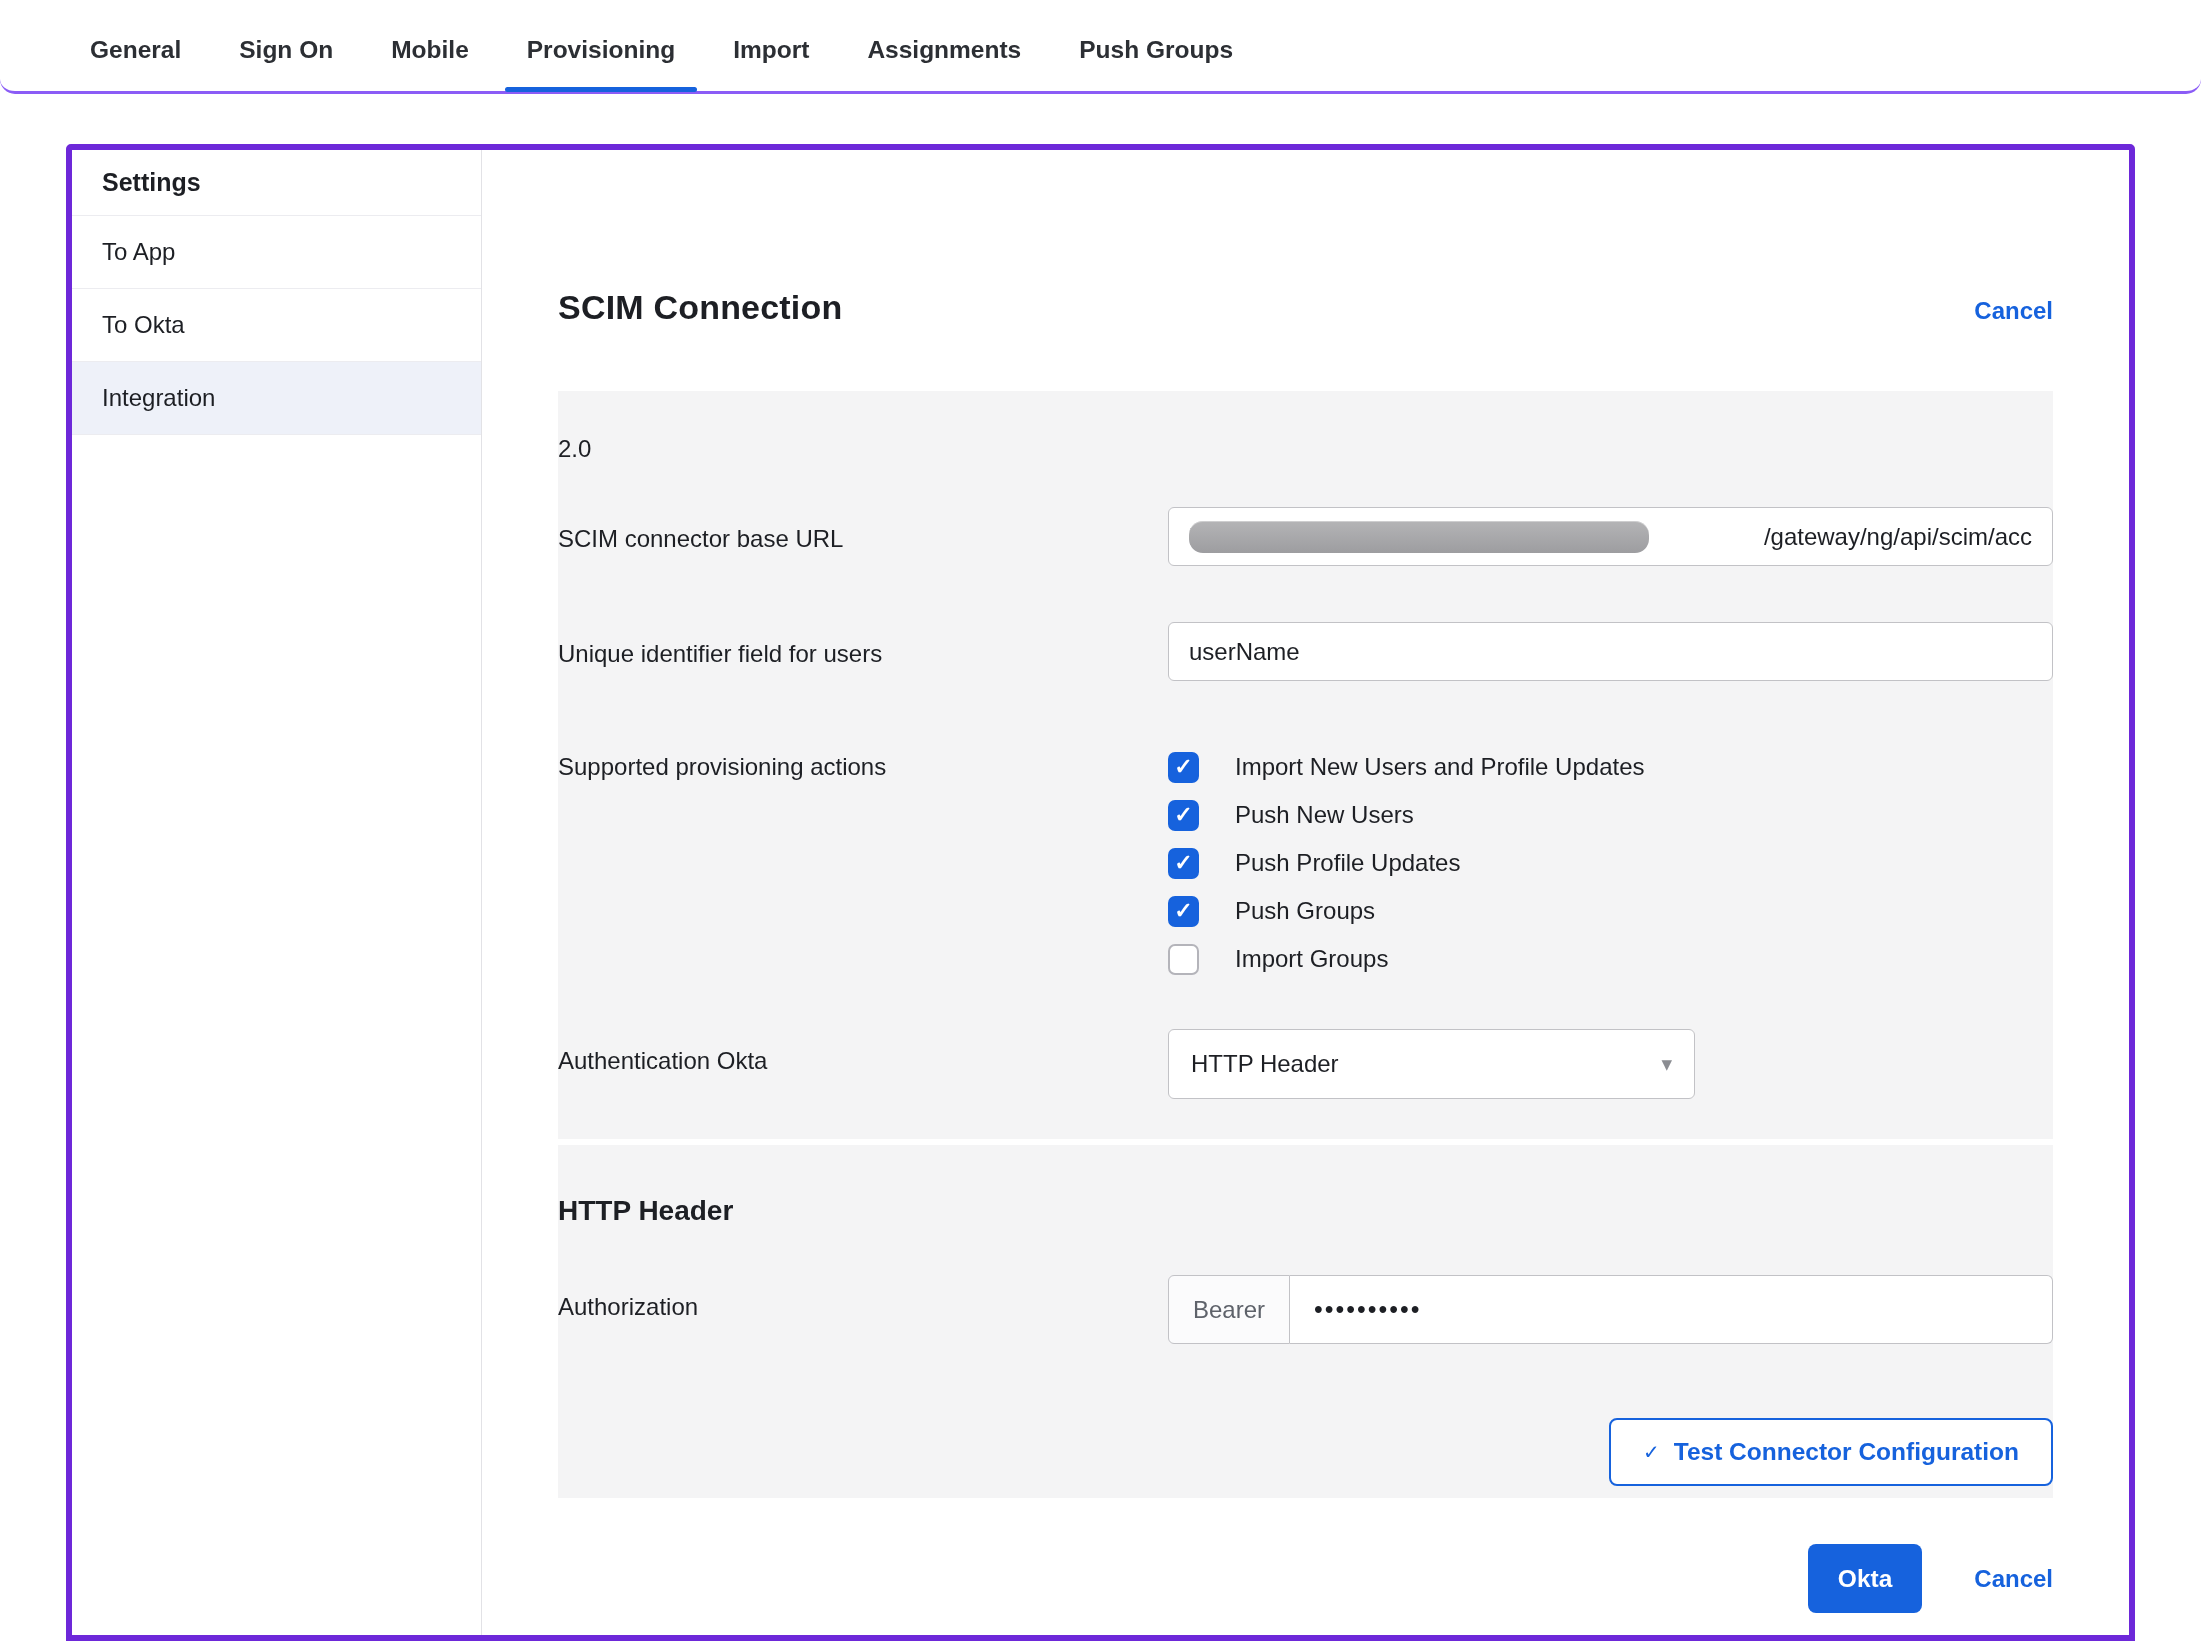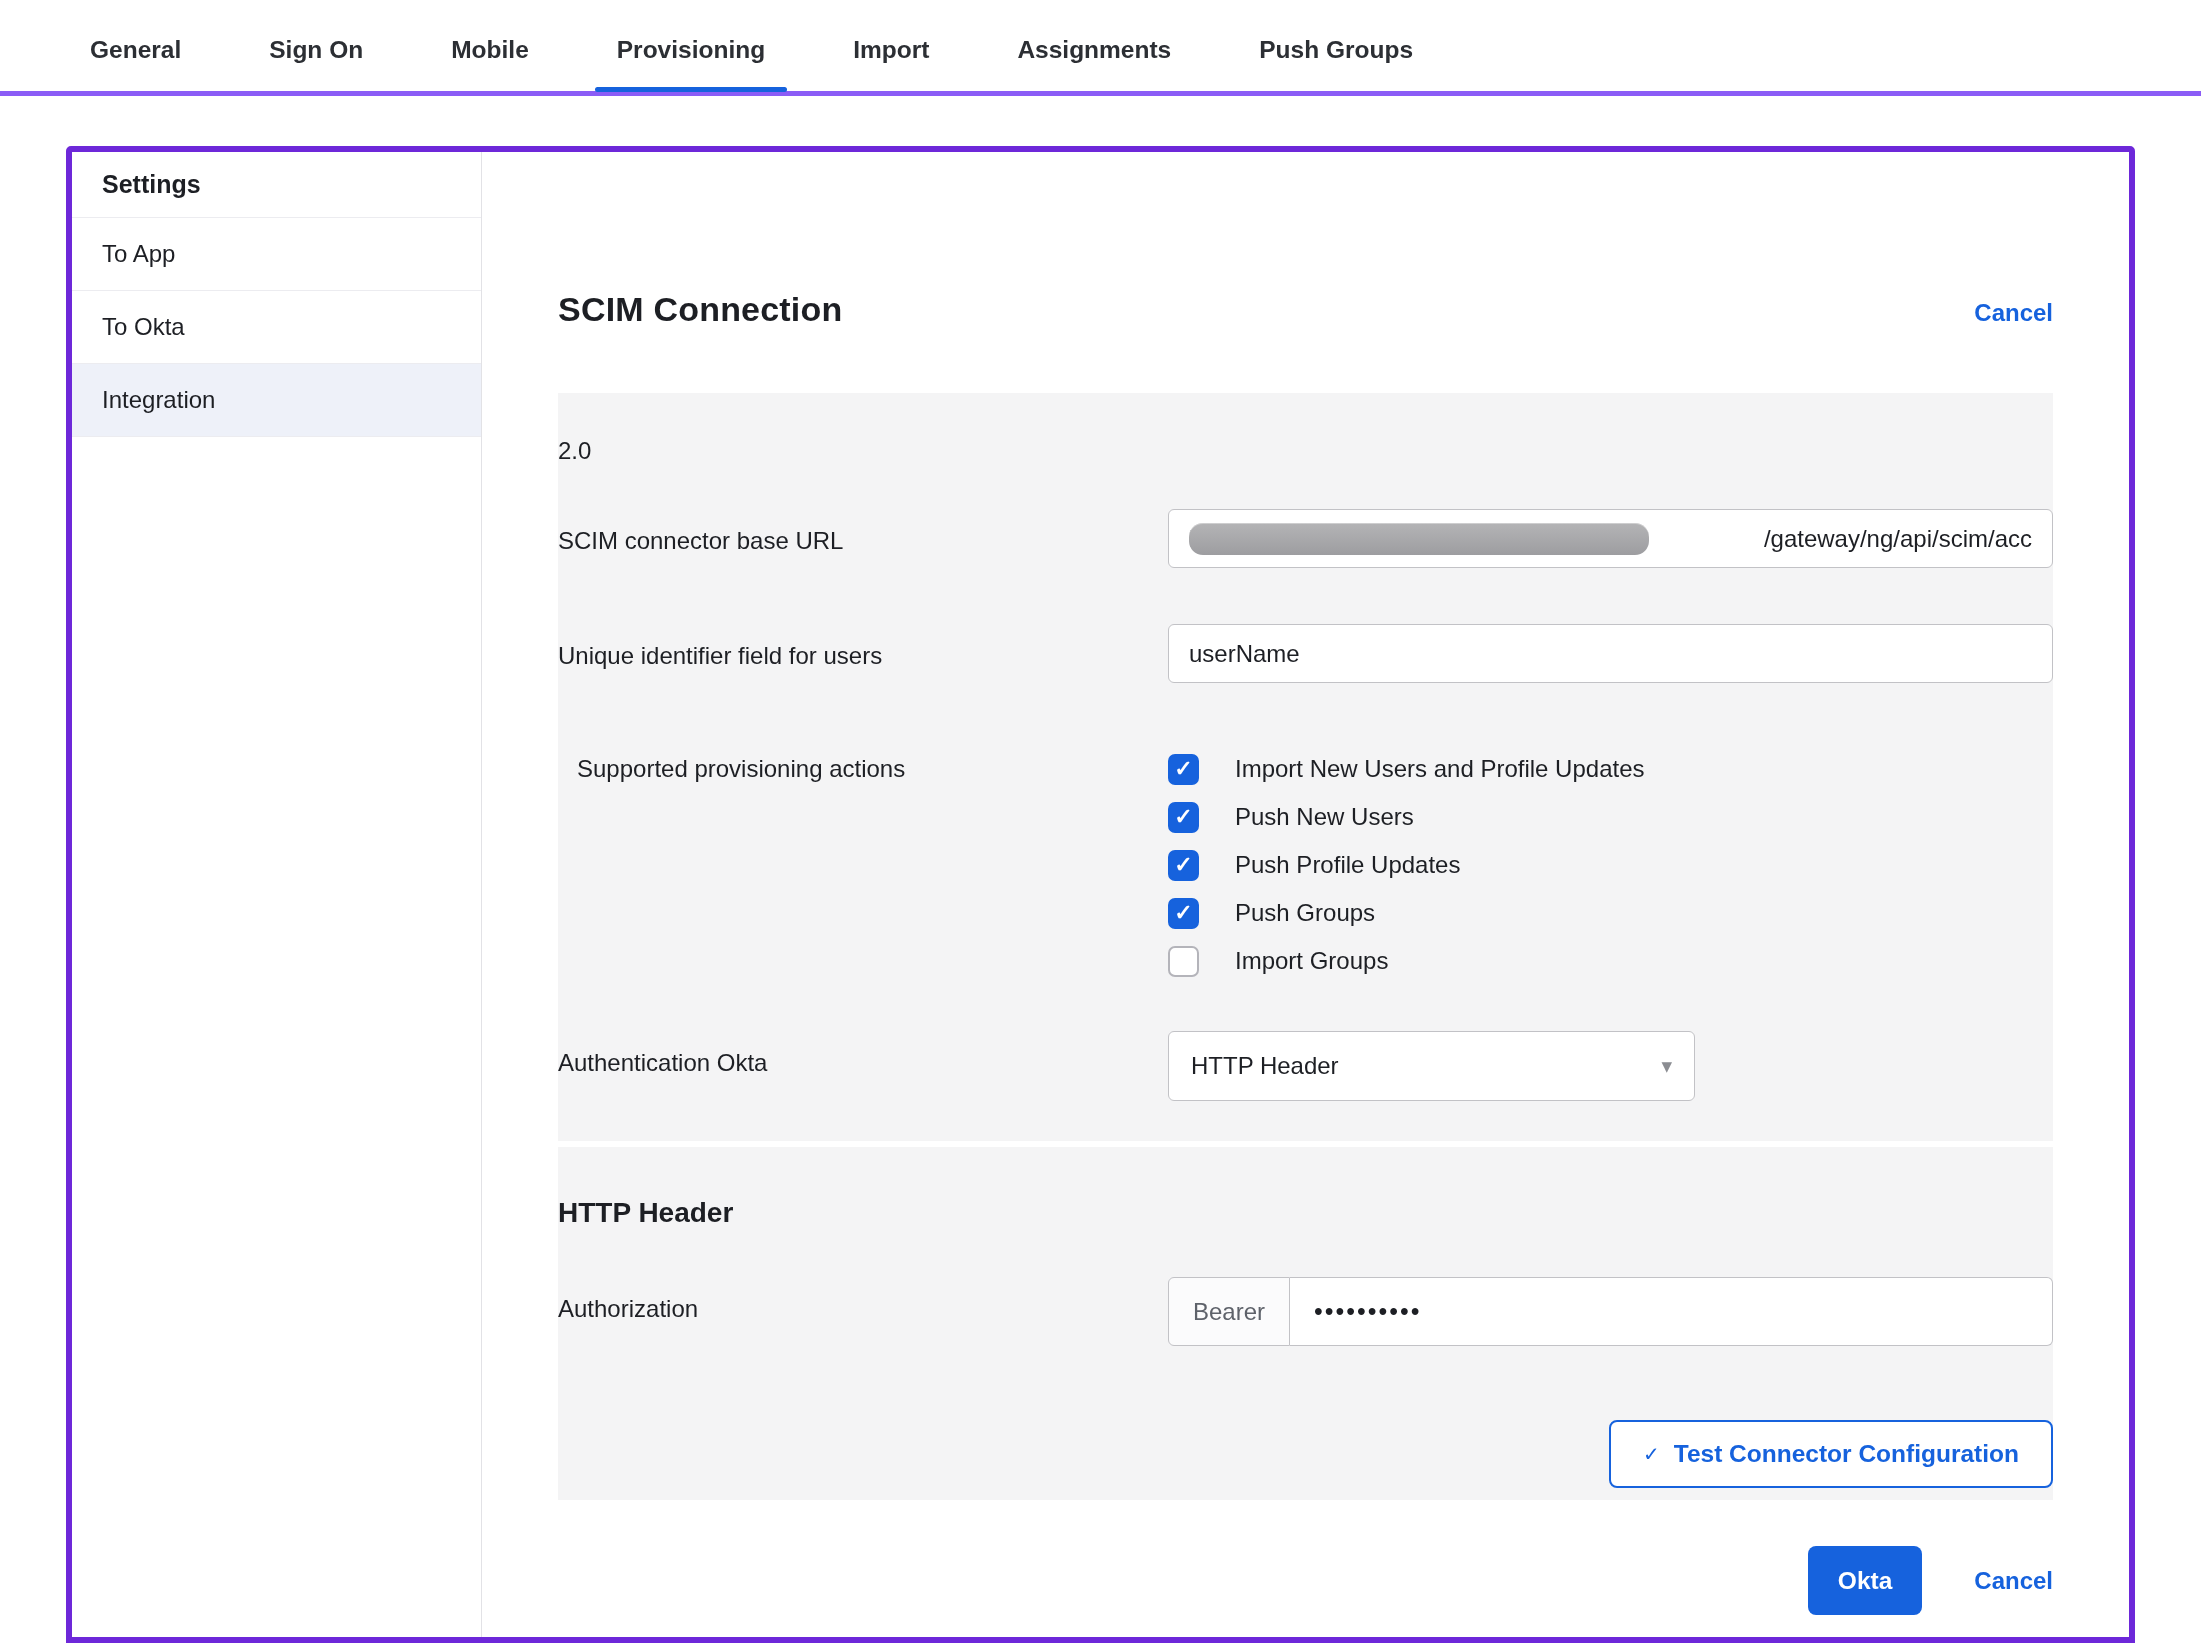"General" .tabbar { border-bottom: 5px solid #8b5cf6 -> 3px solid #8b5cf6; border-radius: none -> 15px; gap: 44px -> 14px }
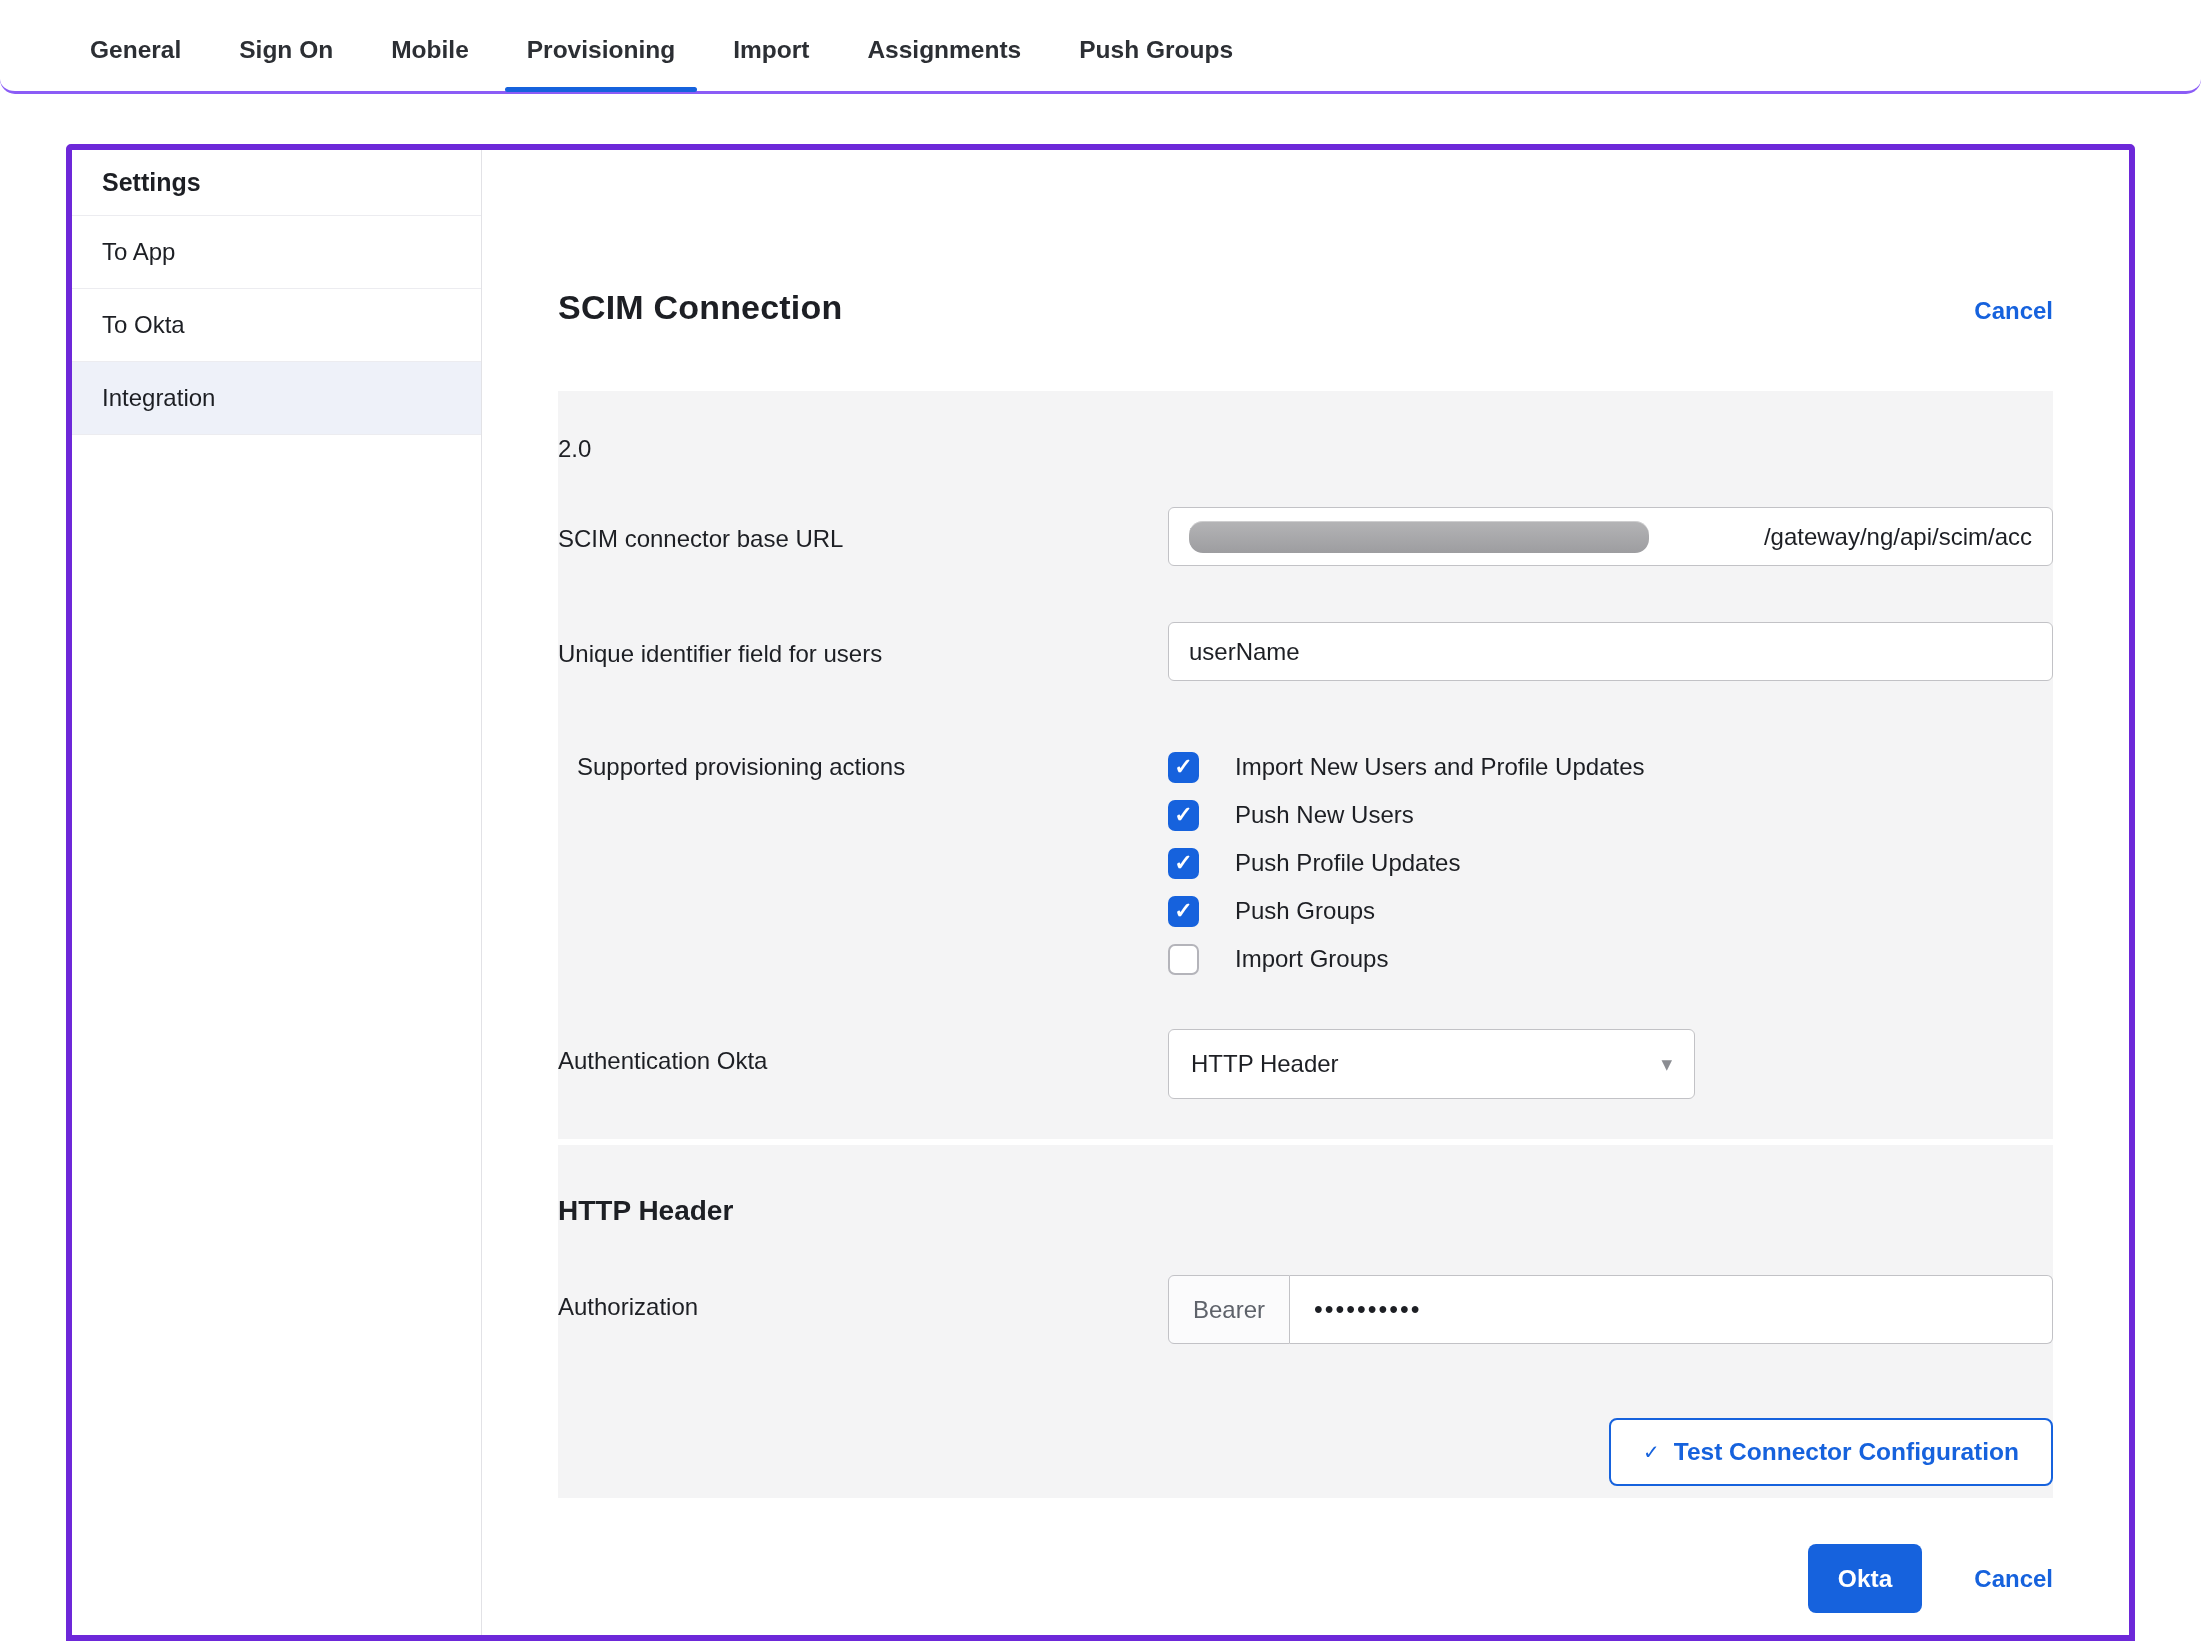"Supported provisioning actions" div.plabel { margin-left: 19px -> none }
